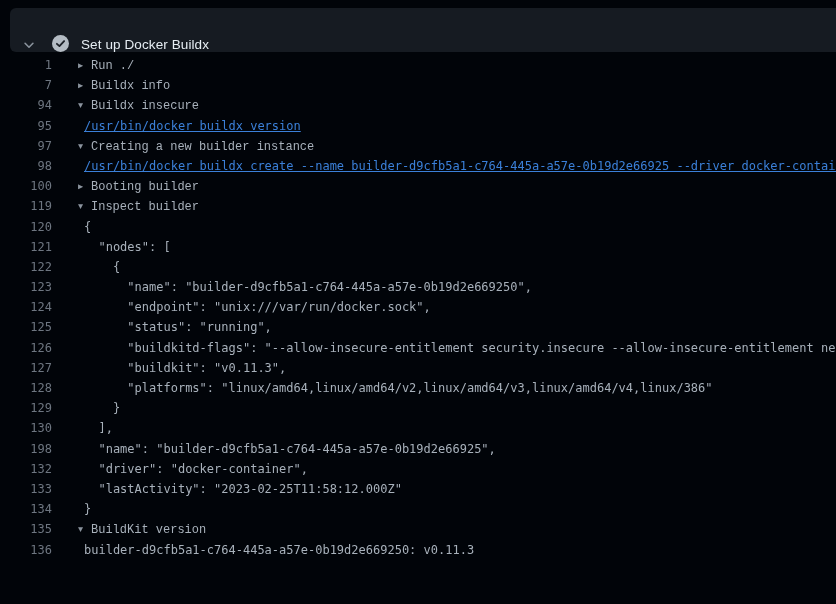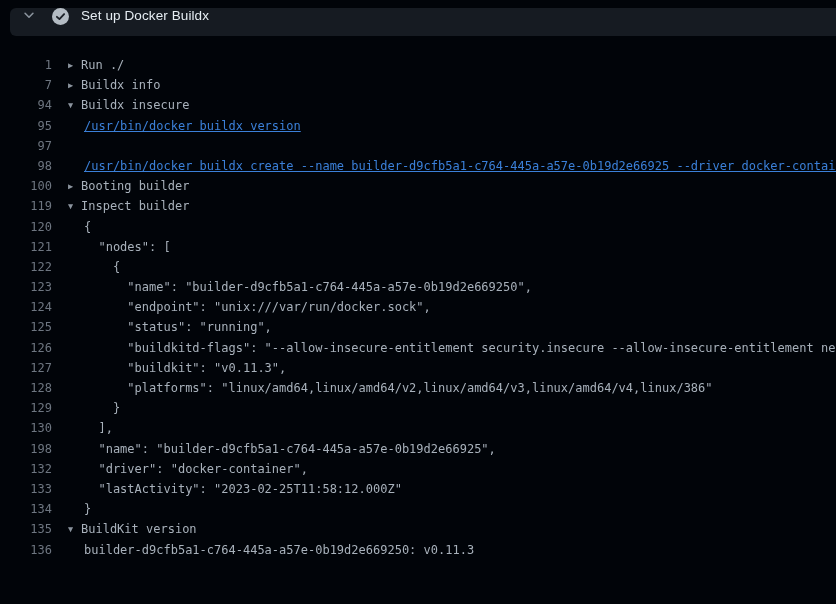"Set up Docker Buildx" .step-header { align-items: flex-start -> flex-end; height: 28px -> 44px }
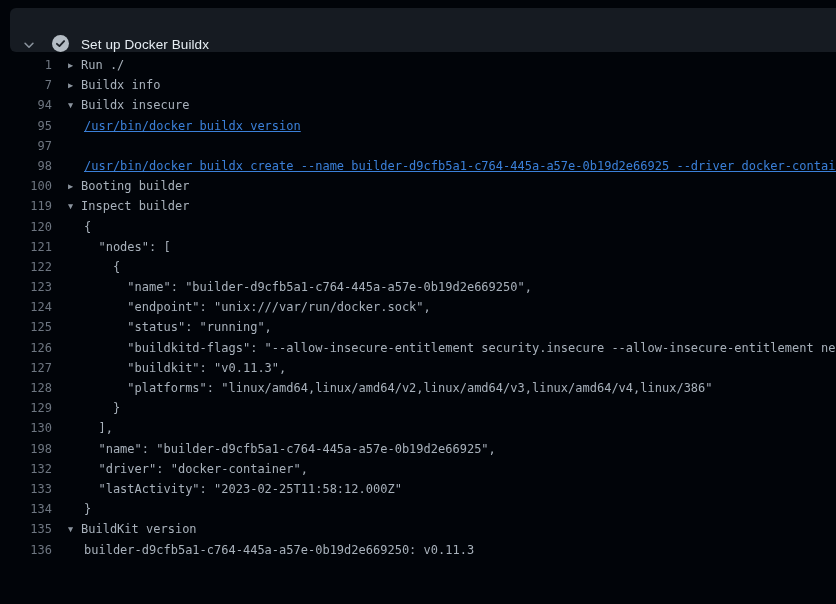"▶ Run ./" .content.group { font-family: none -> Liberation Mono, monospace; margin-left: 16px -> 26px }
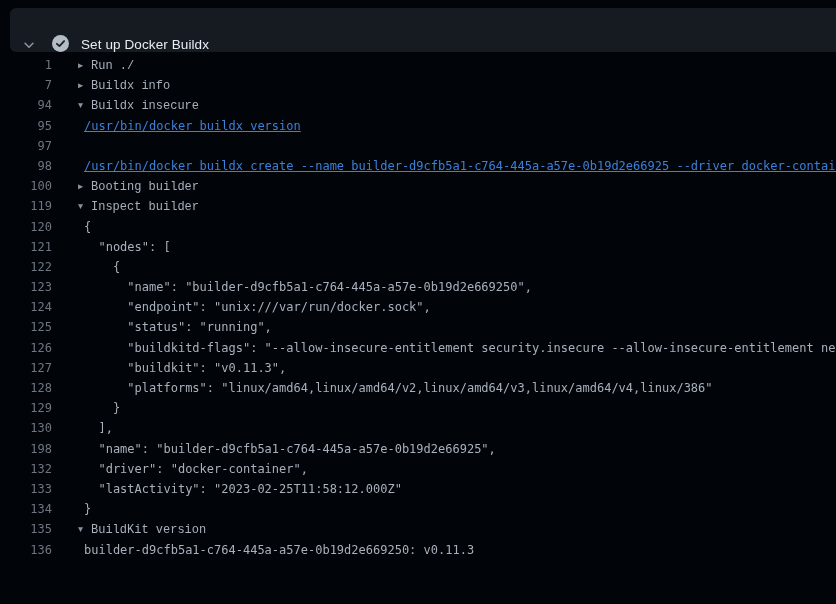"▼ Creating a new builder" div.content { html: none -> <div><span>▼</span><span>Creating a new builder instance</span></div> }
